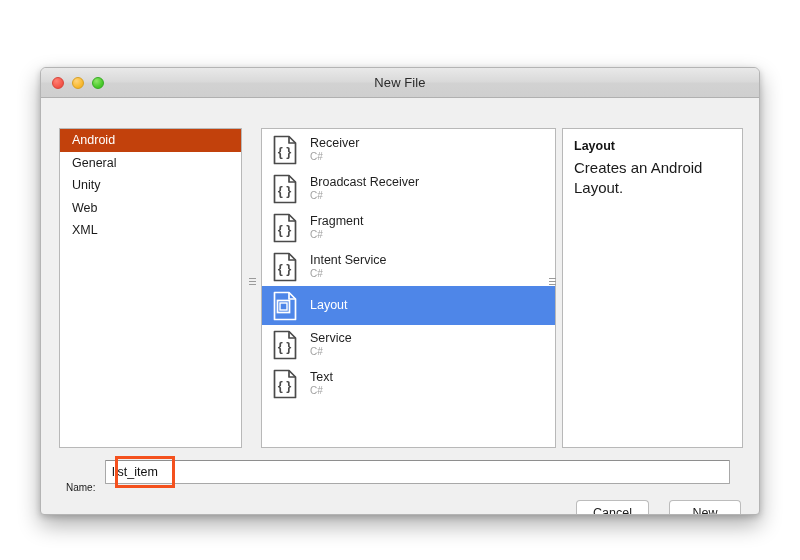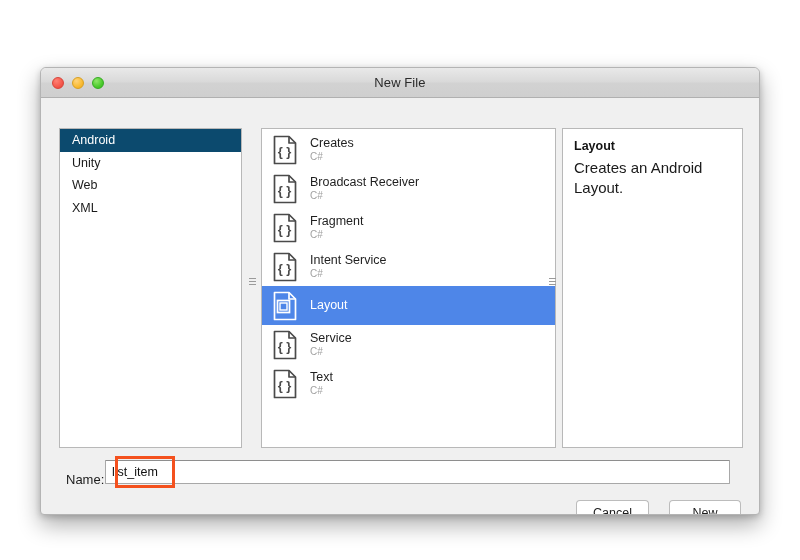"Android" .cat-item.selected { background: #0c4a6e -> #c2410c }
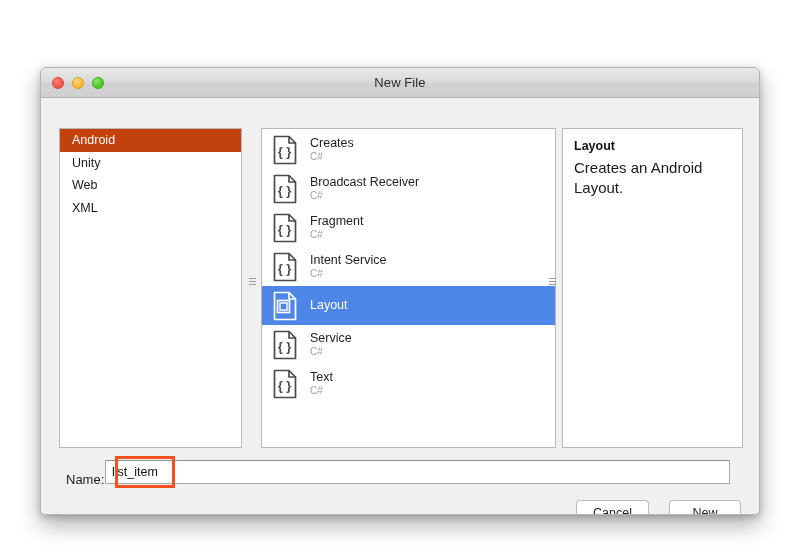"Creates" span.tpl-title { text: Creates -> Receiver }
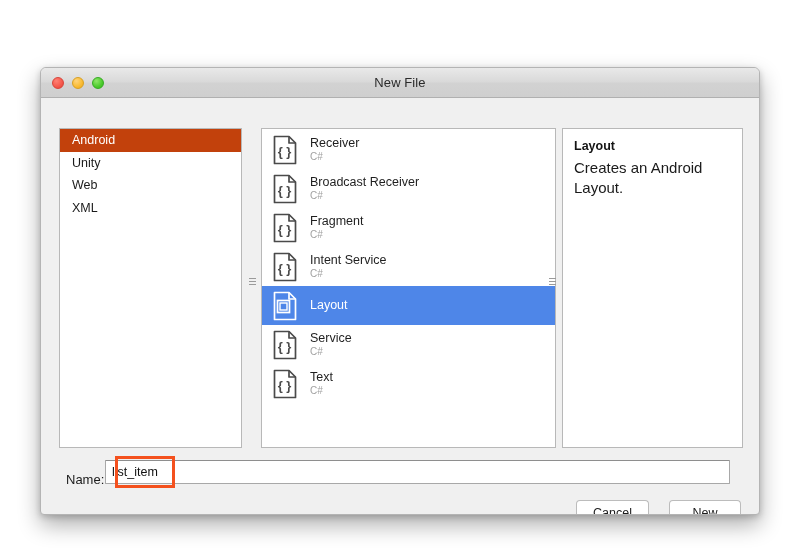"General" div.cat-item { html: none -> <div><span>General</span></div> }
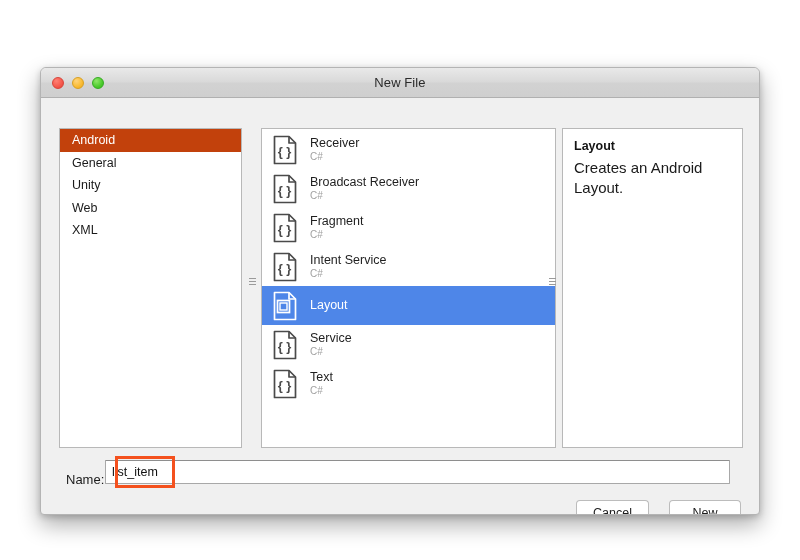"Name:" #name-label { font-size: 13px -> 10px; top: 8px -> 16px }
